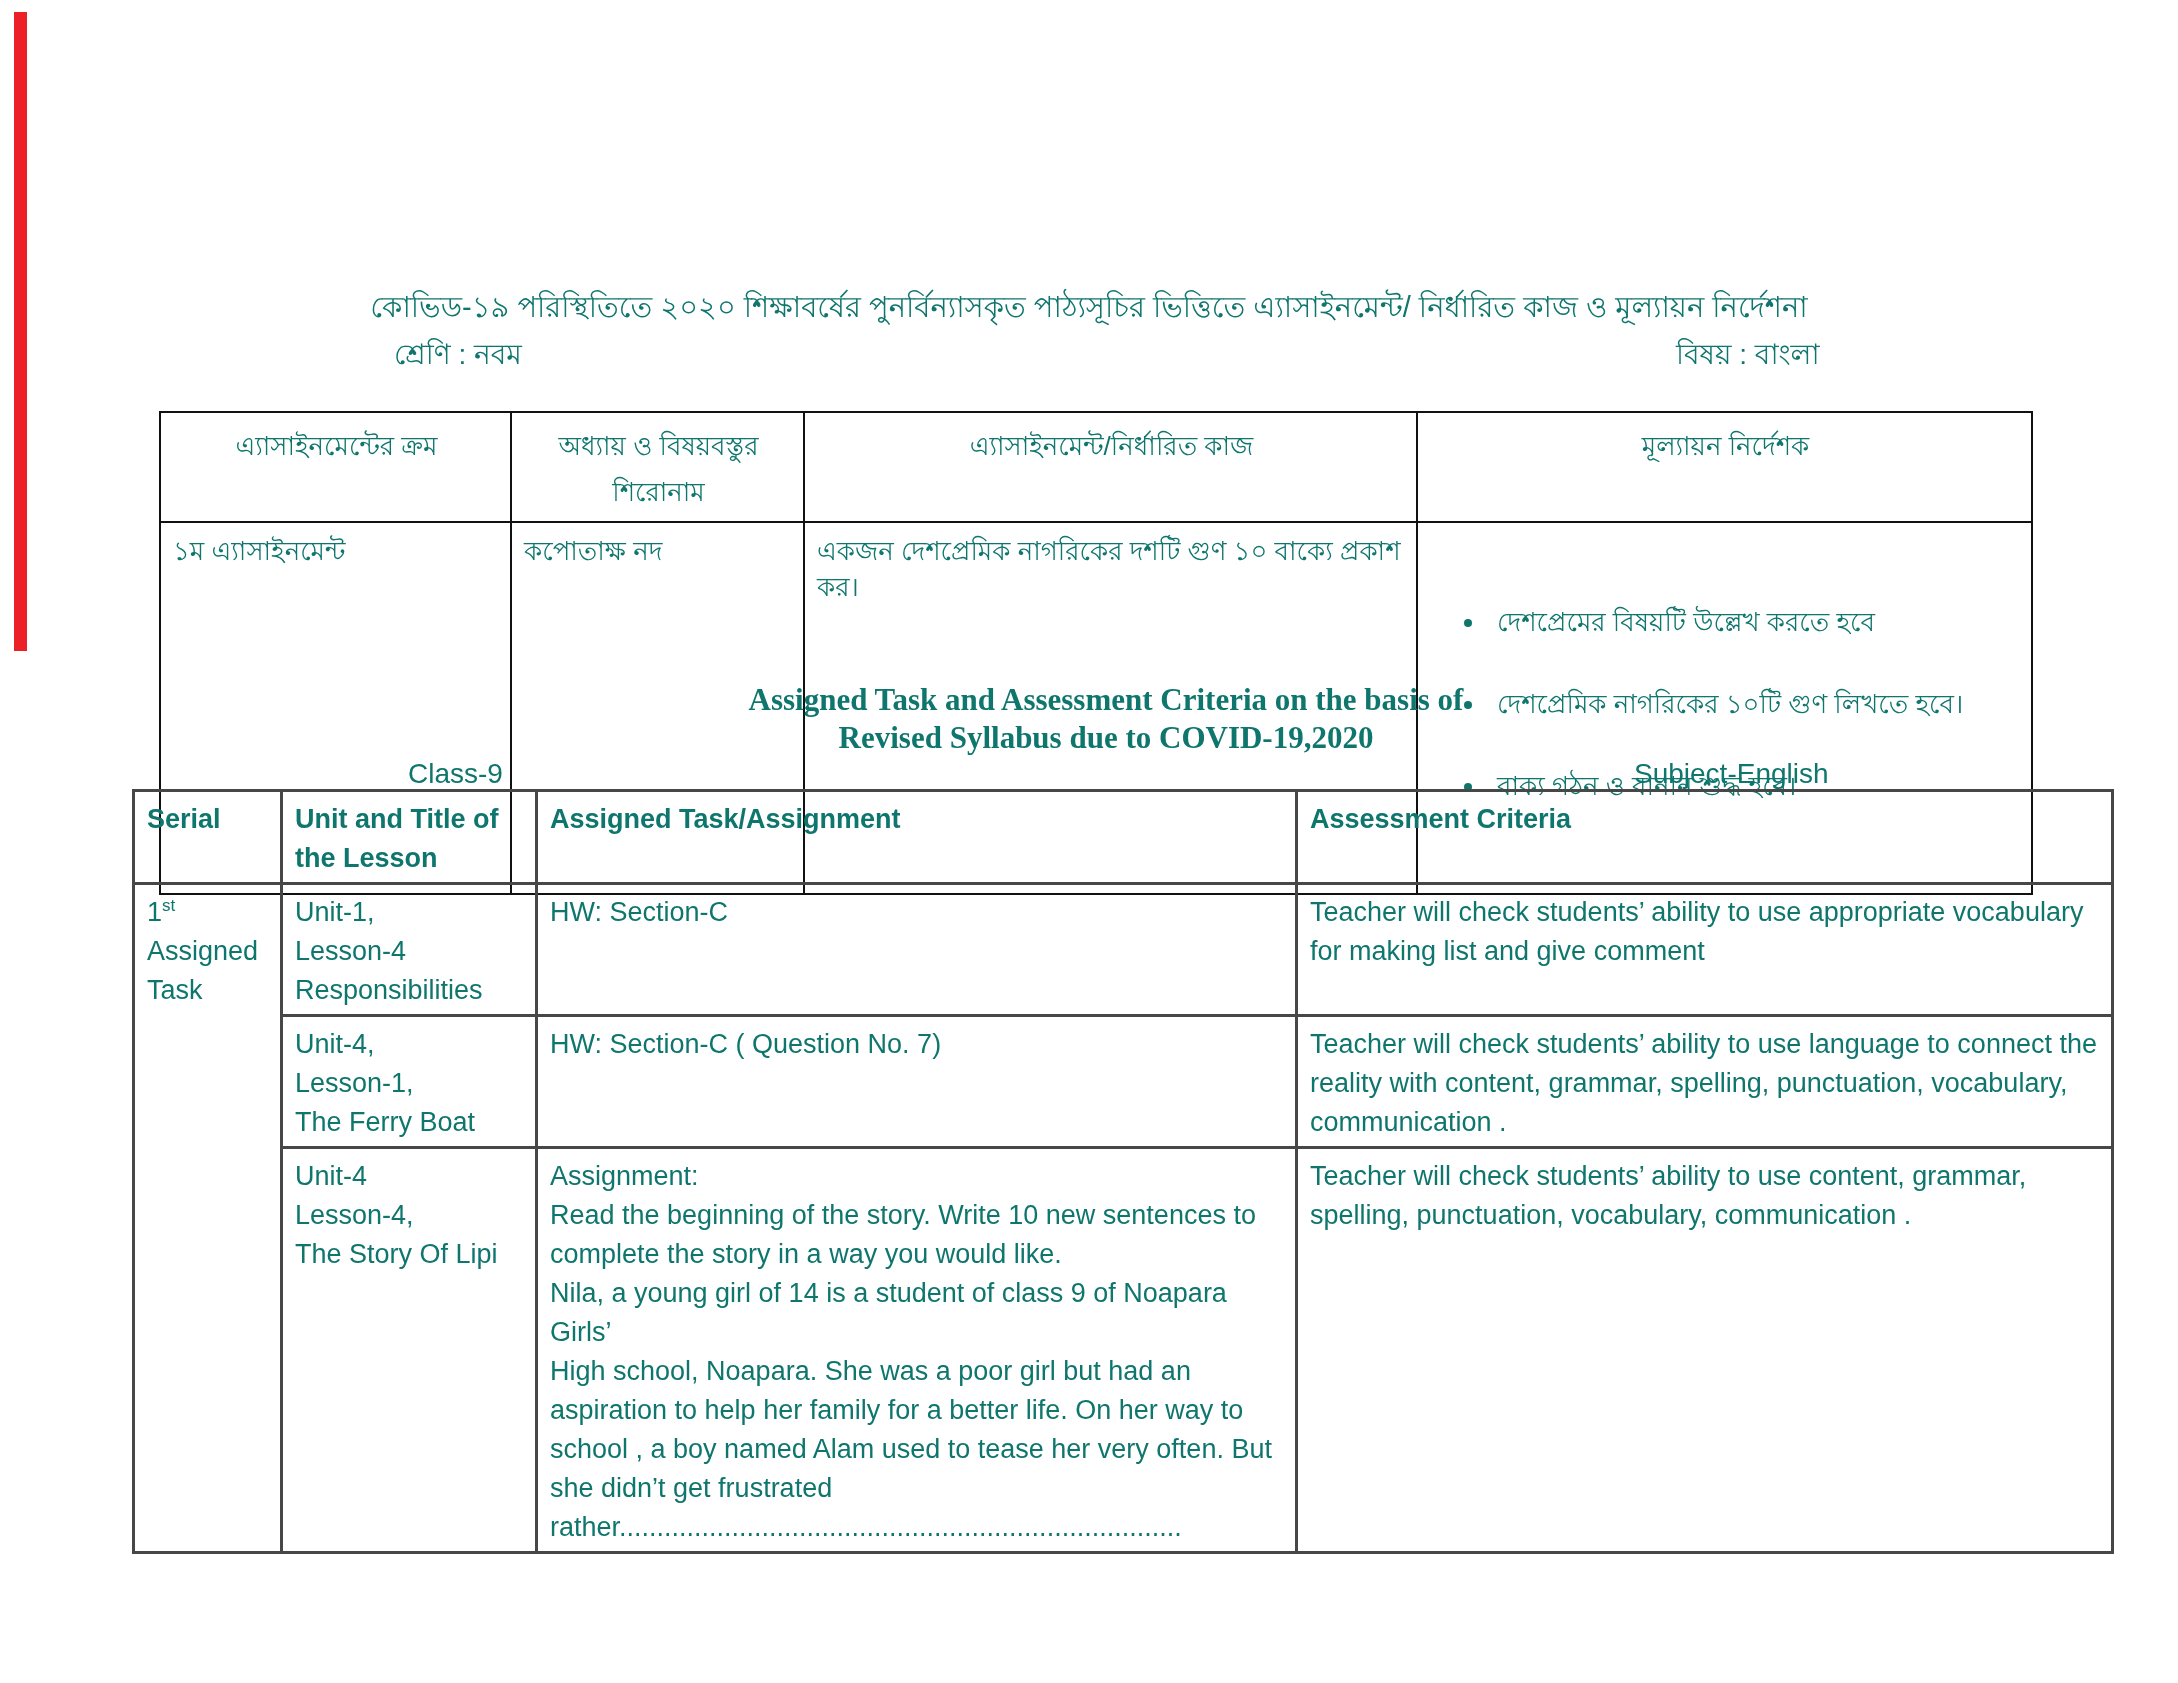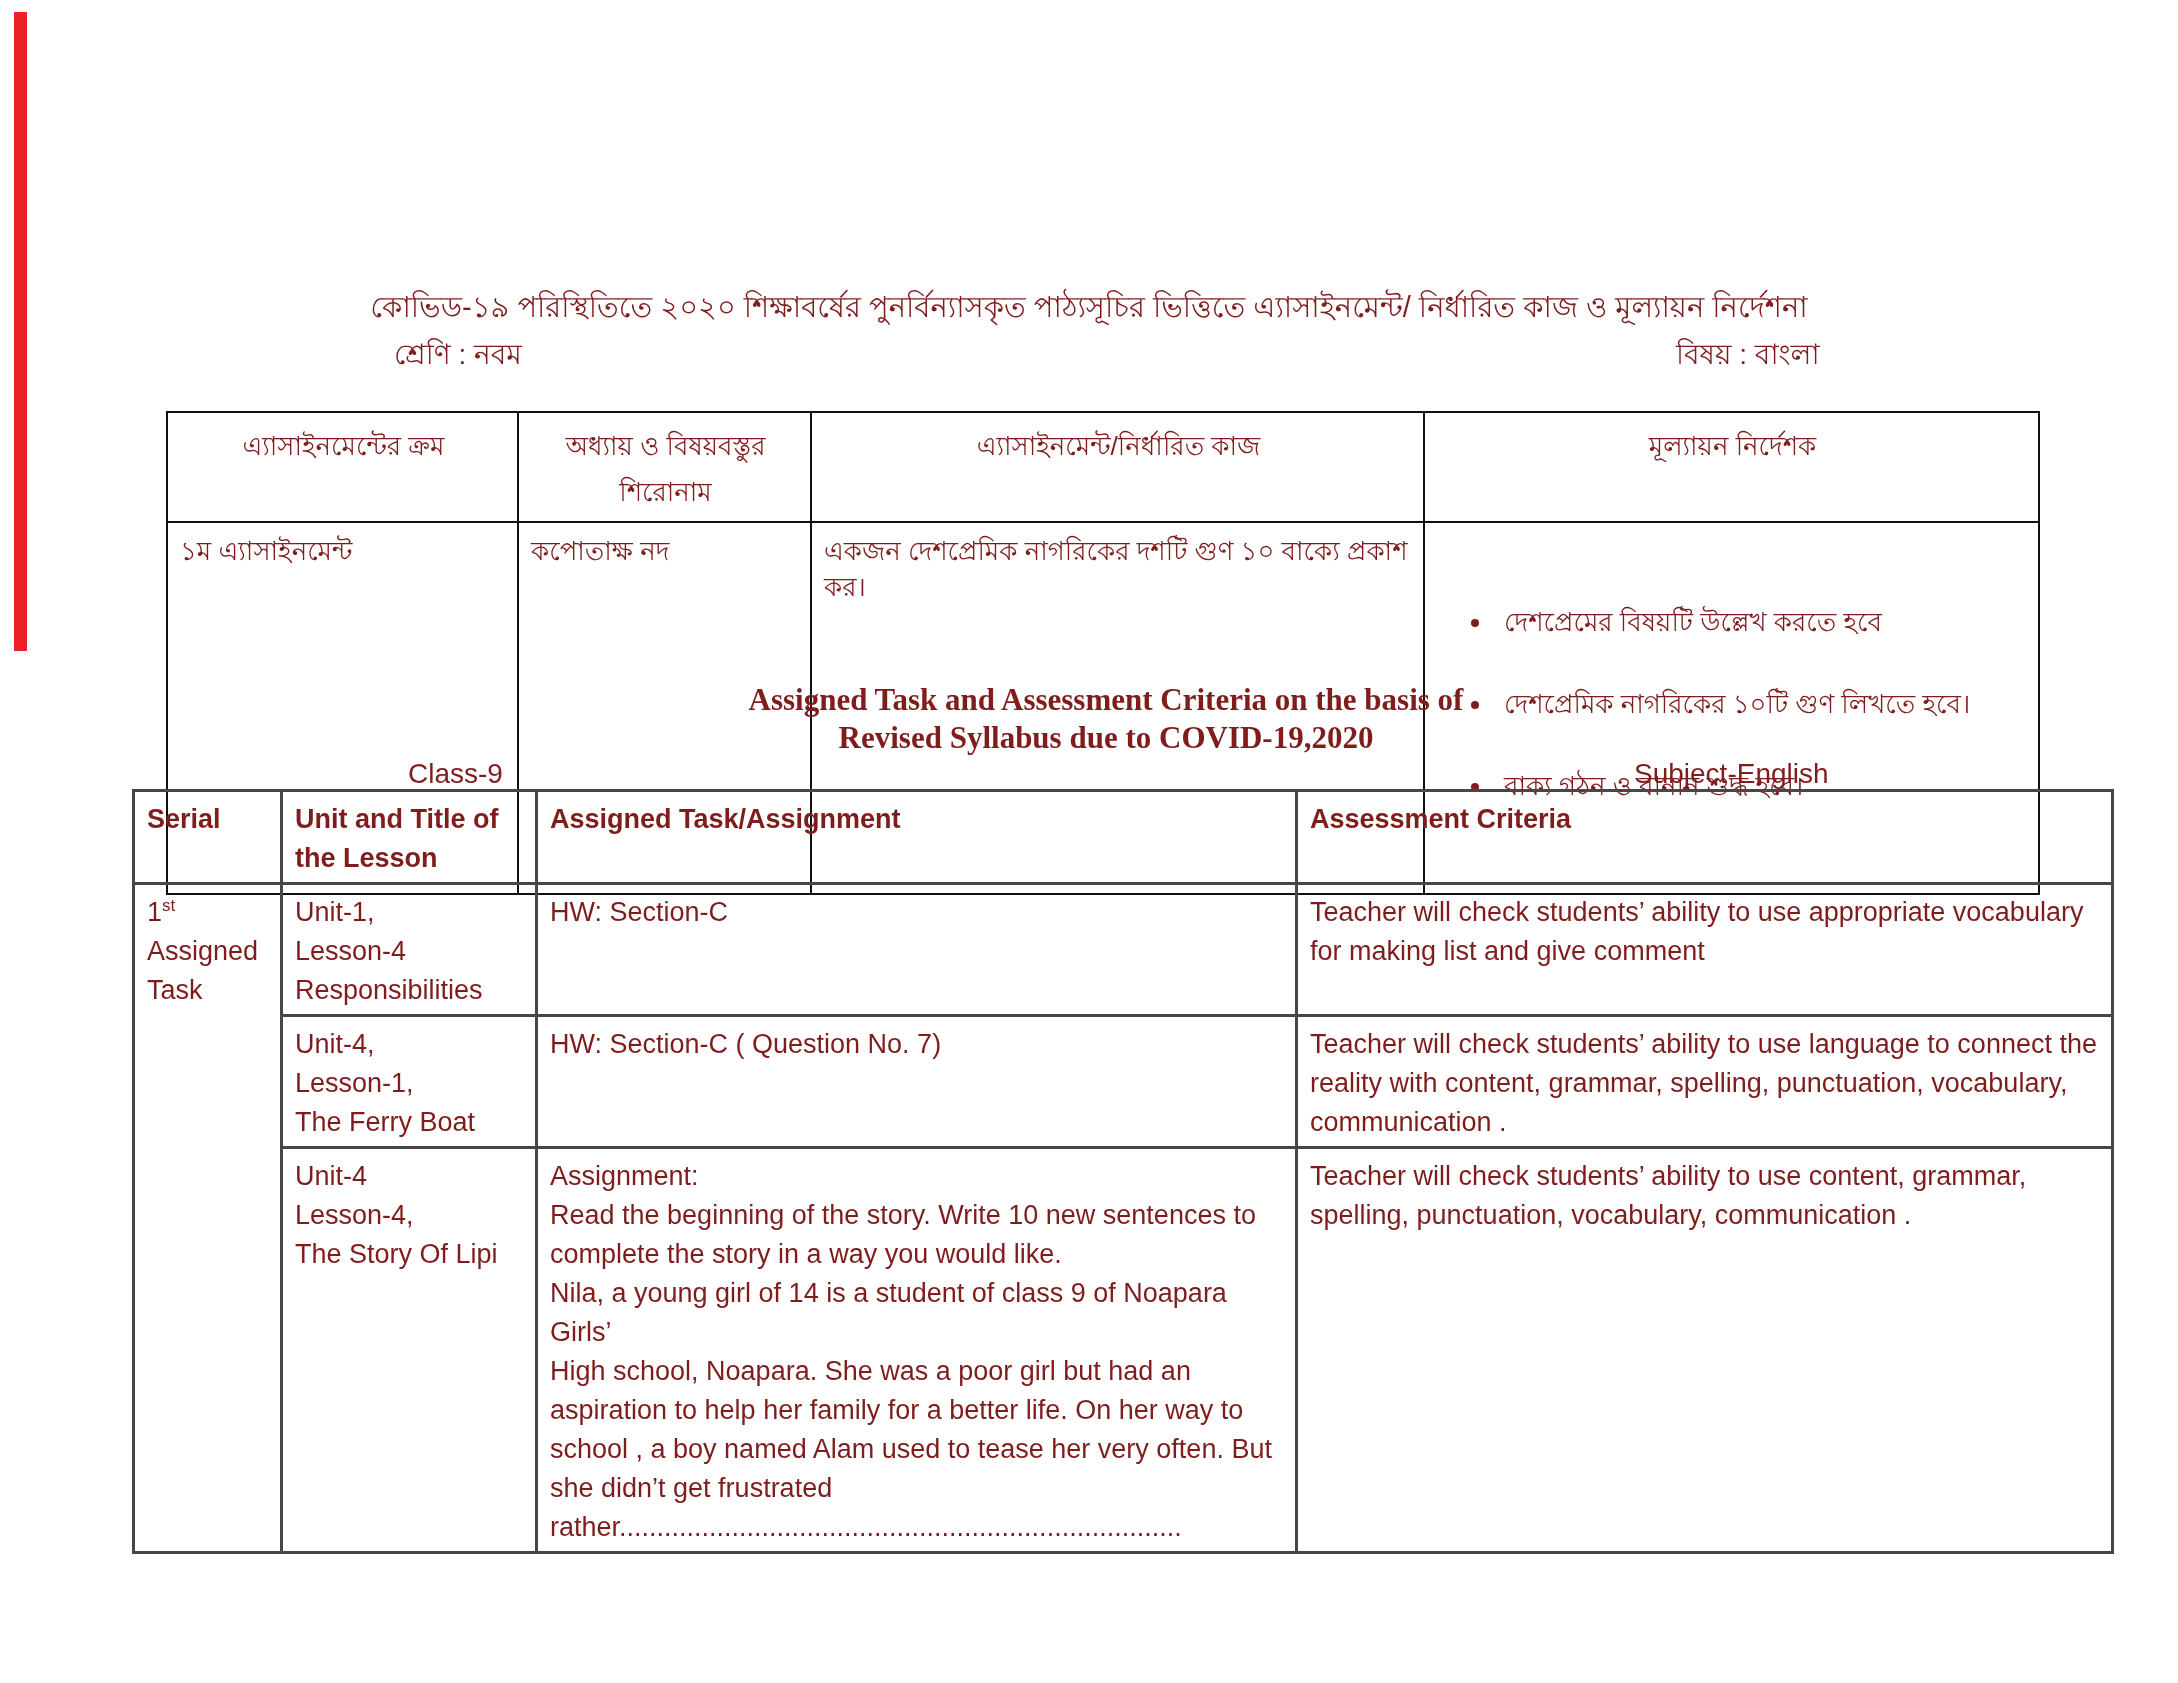"কোভিড-১৯ পরিস্থিতিতে ২০২০ শিক্ষাবর্ষের" .page { color: #7f1d1d -> #0f766e }
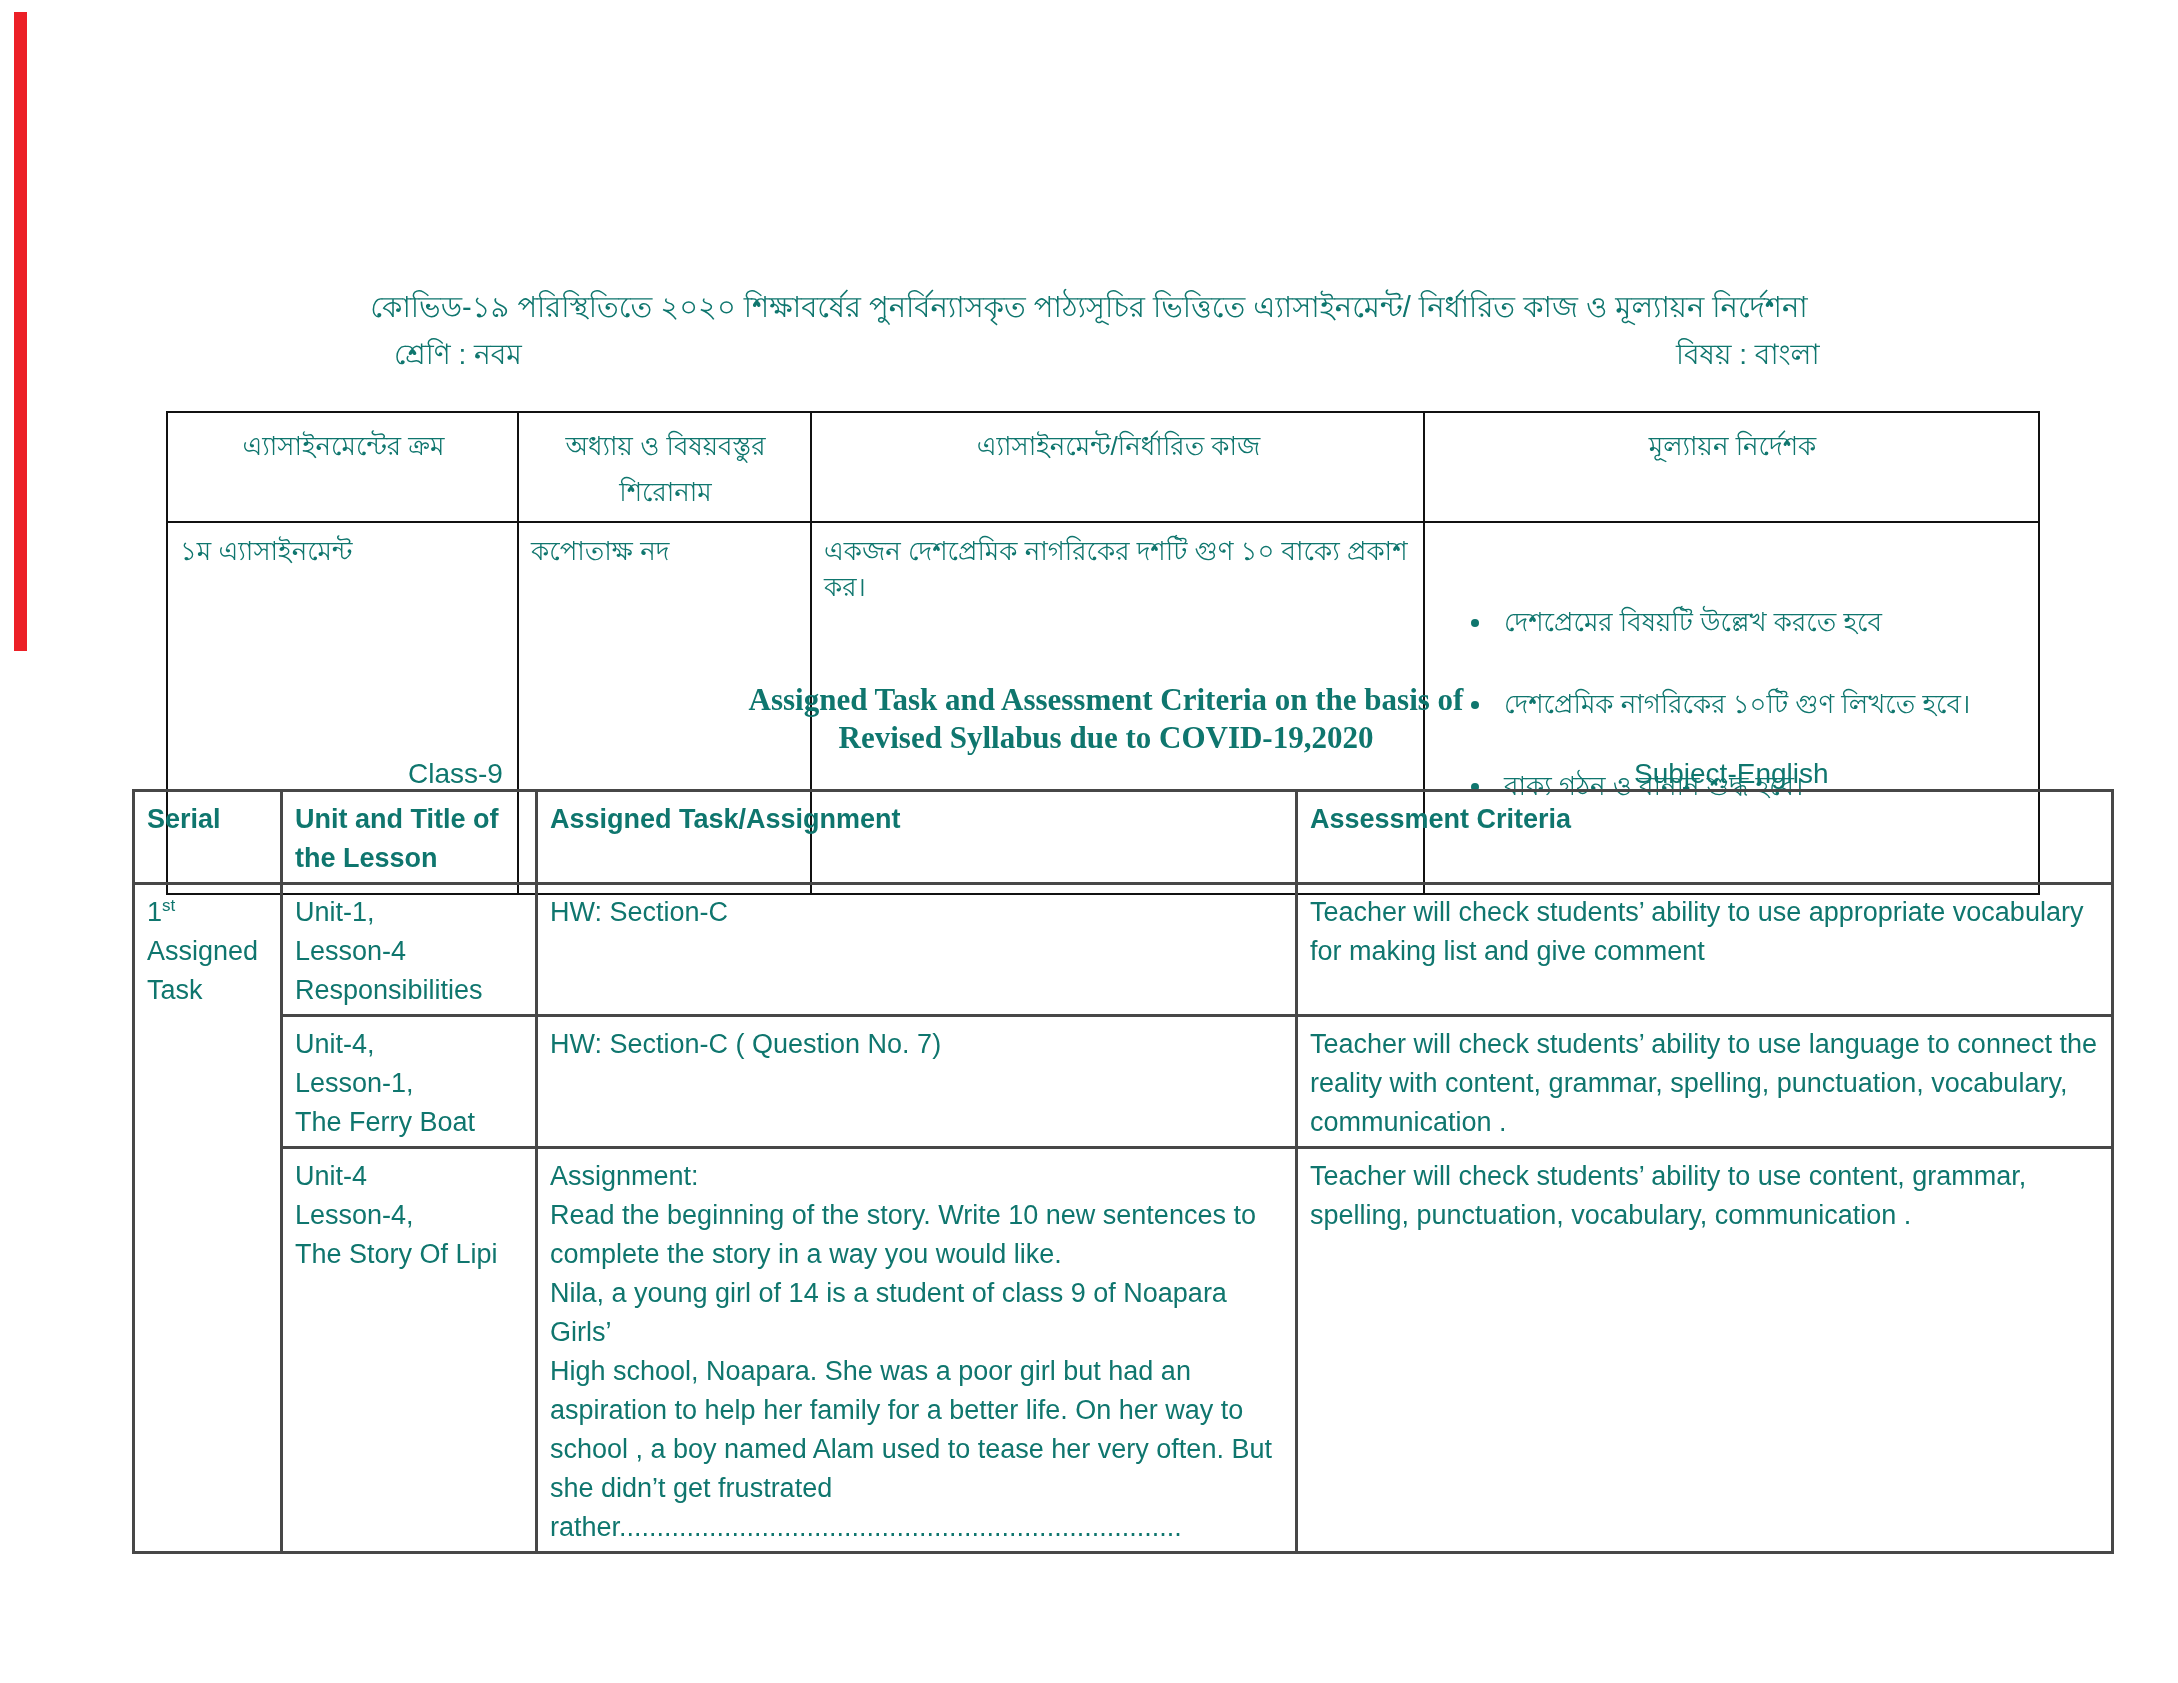"এ্যাসাইনমেন্টের ক্রম" .t1 { left: 166px -> 159px }
